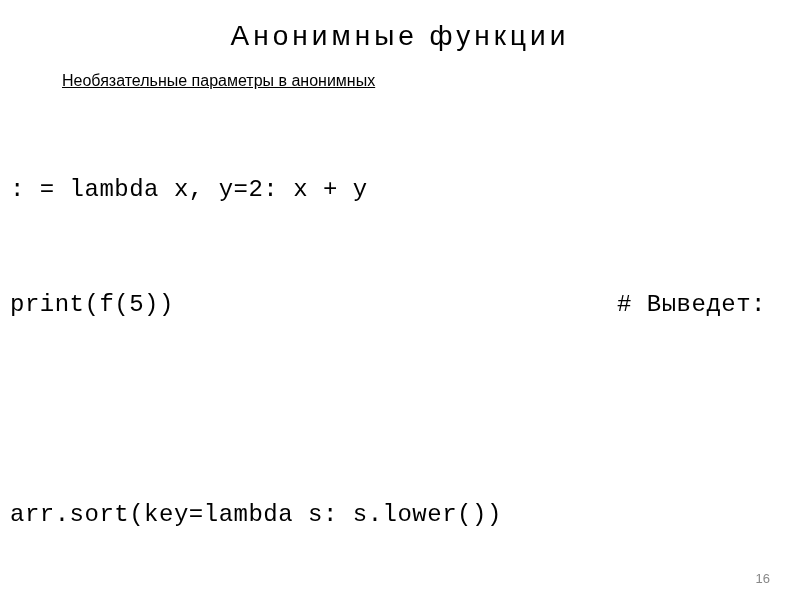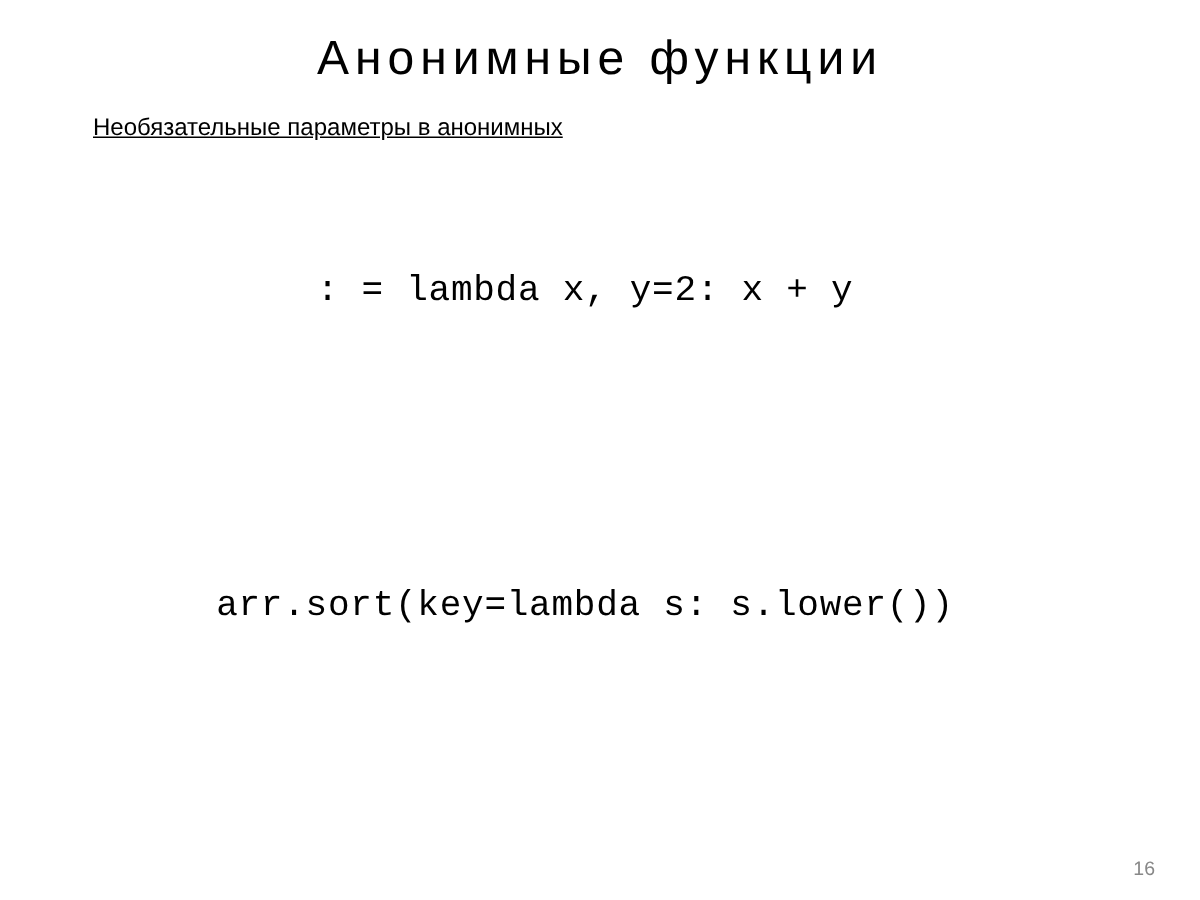"Анонимные функции" .title { font-size: 32px -> 28px }
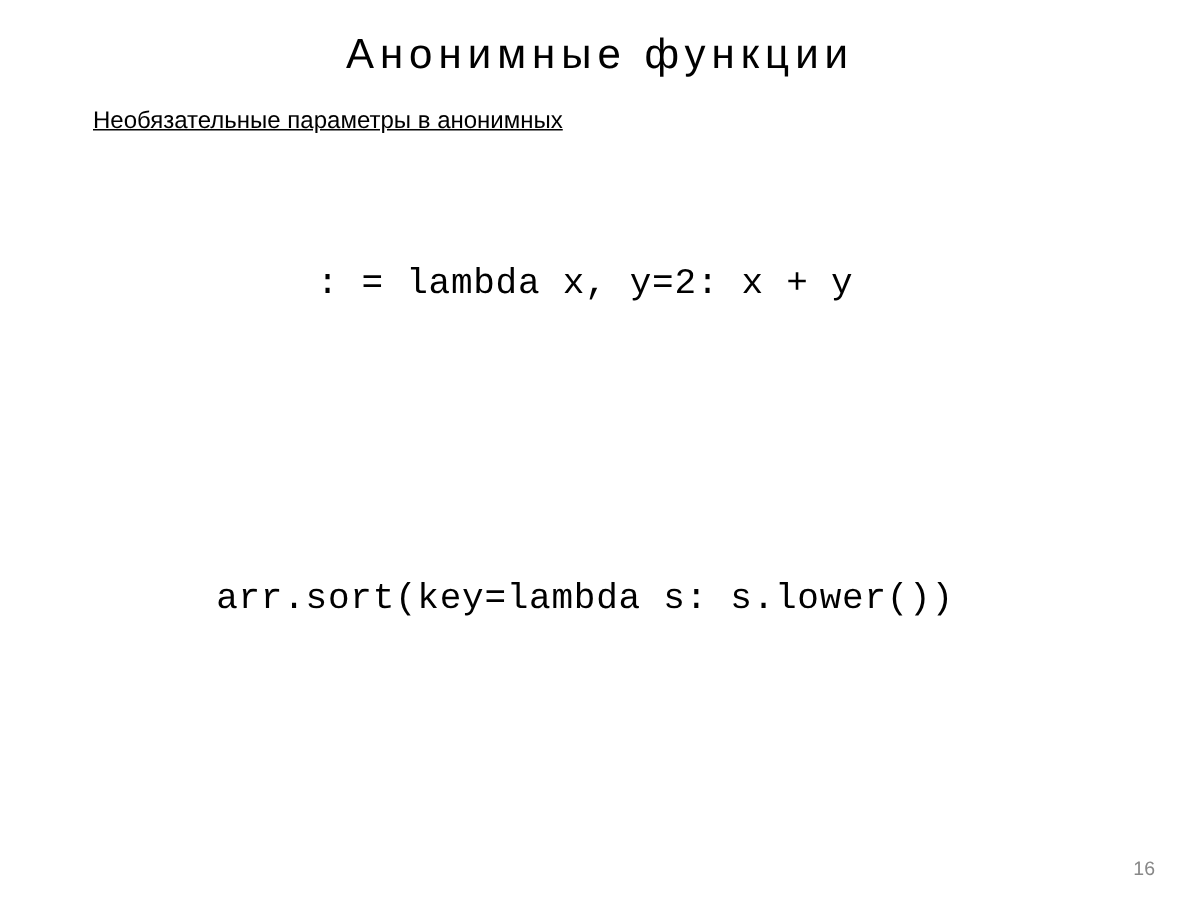": = lambda x, y=2:" .code-line { text-align: center -> none }
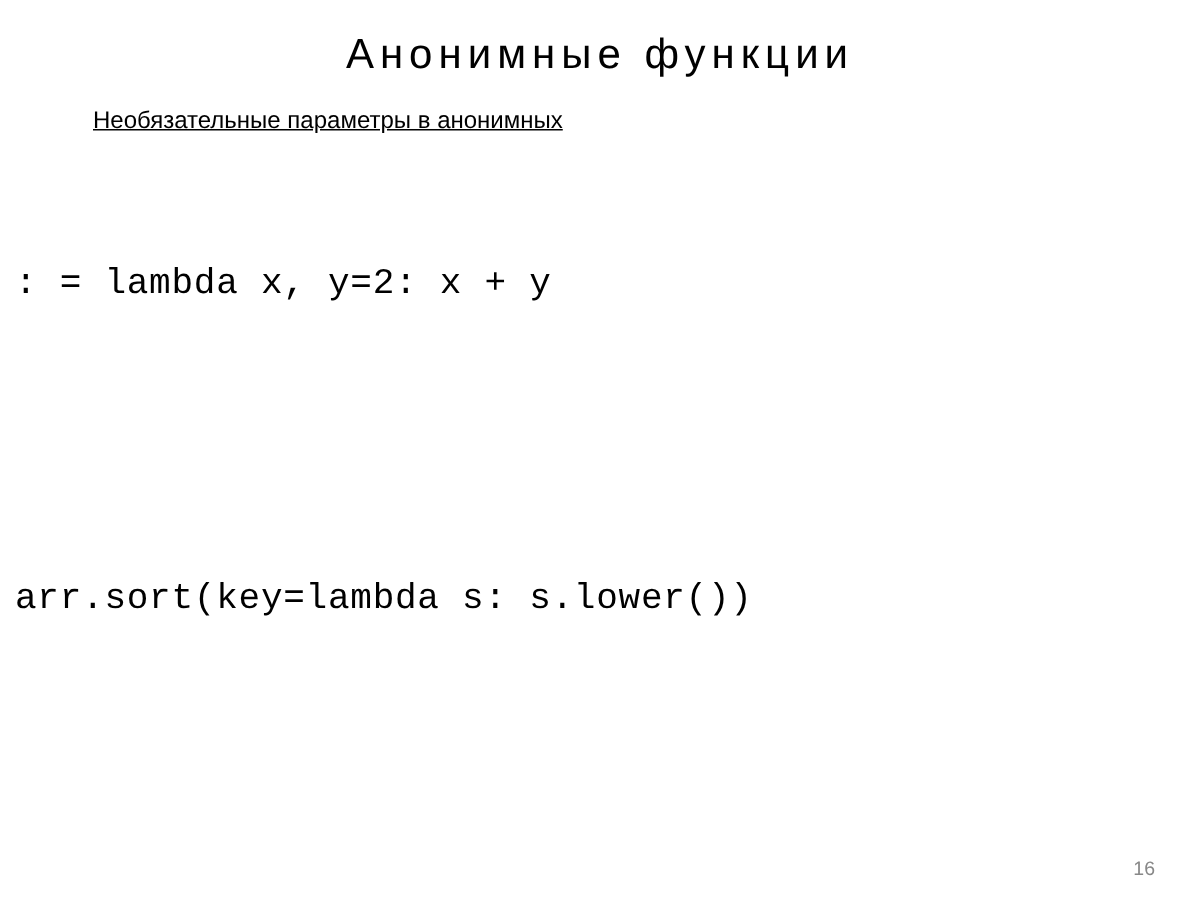"print(f(5))" span.code-line { html: none -> <span> <span>print(f(5))</span> <span># Выведет:</span> </span> }
